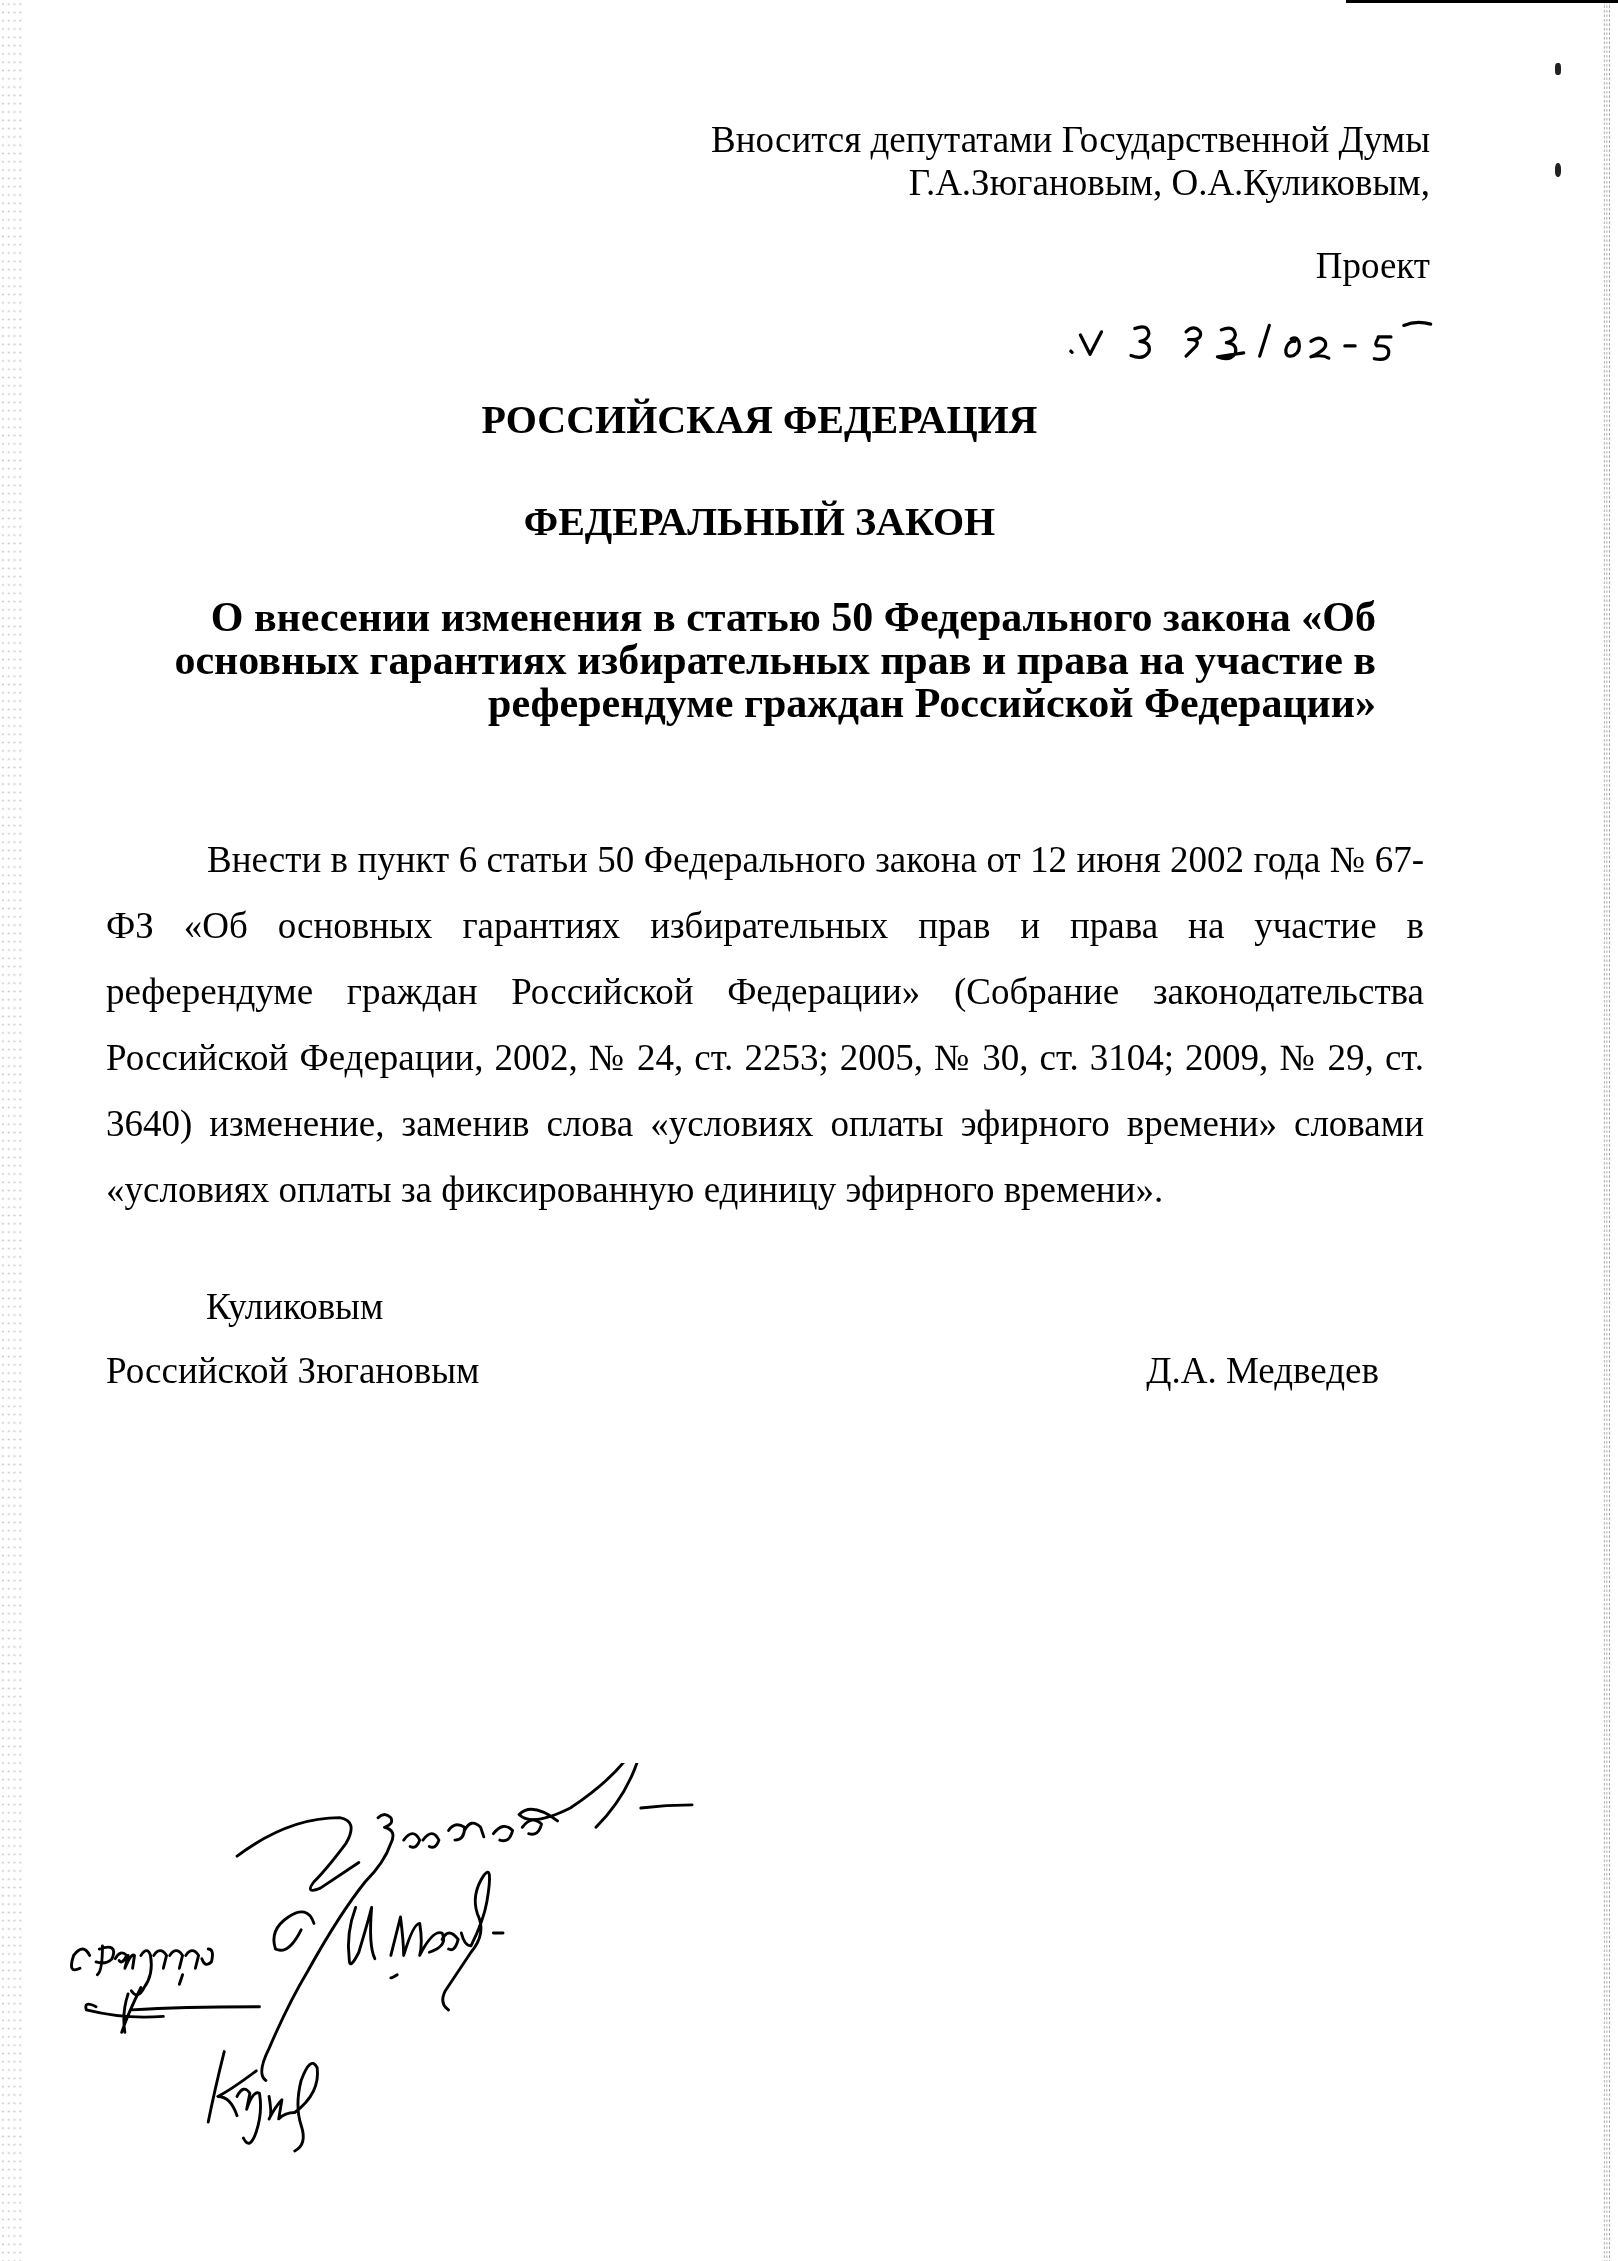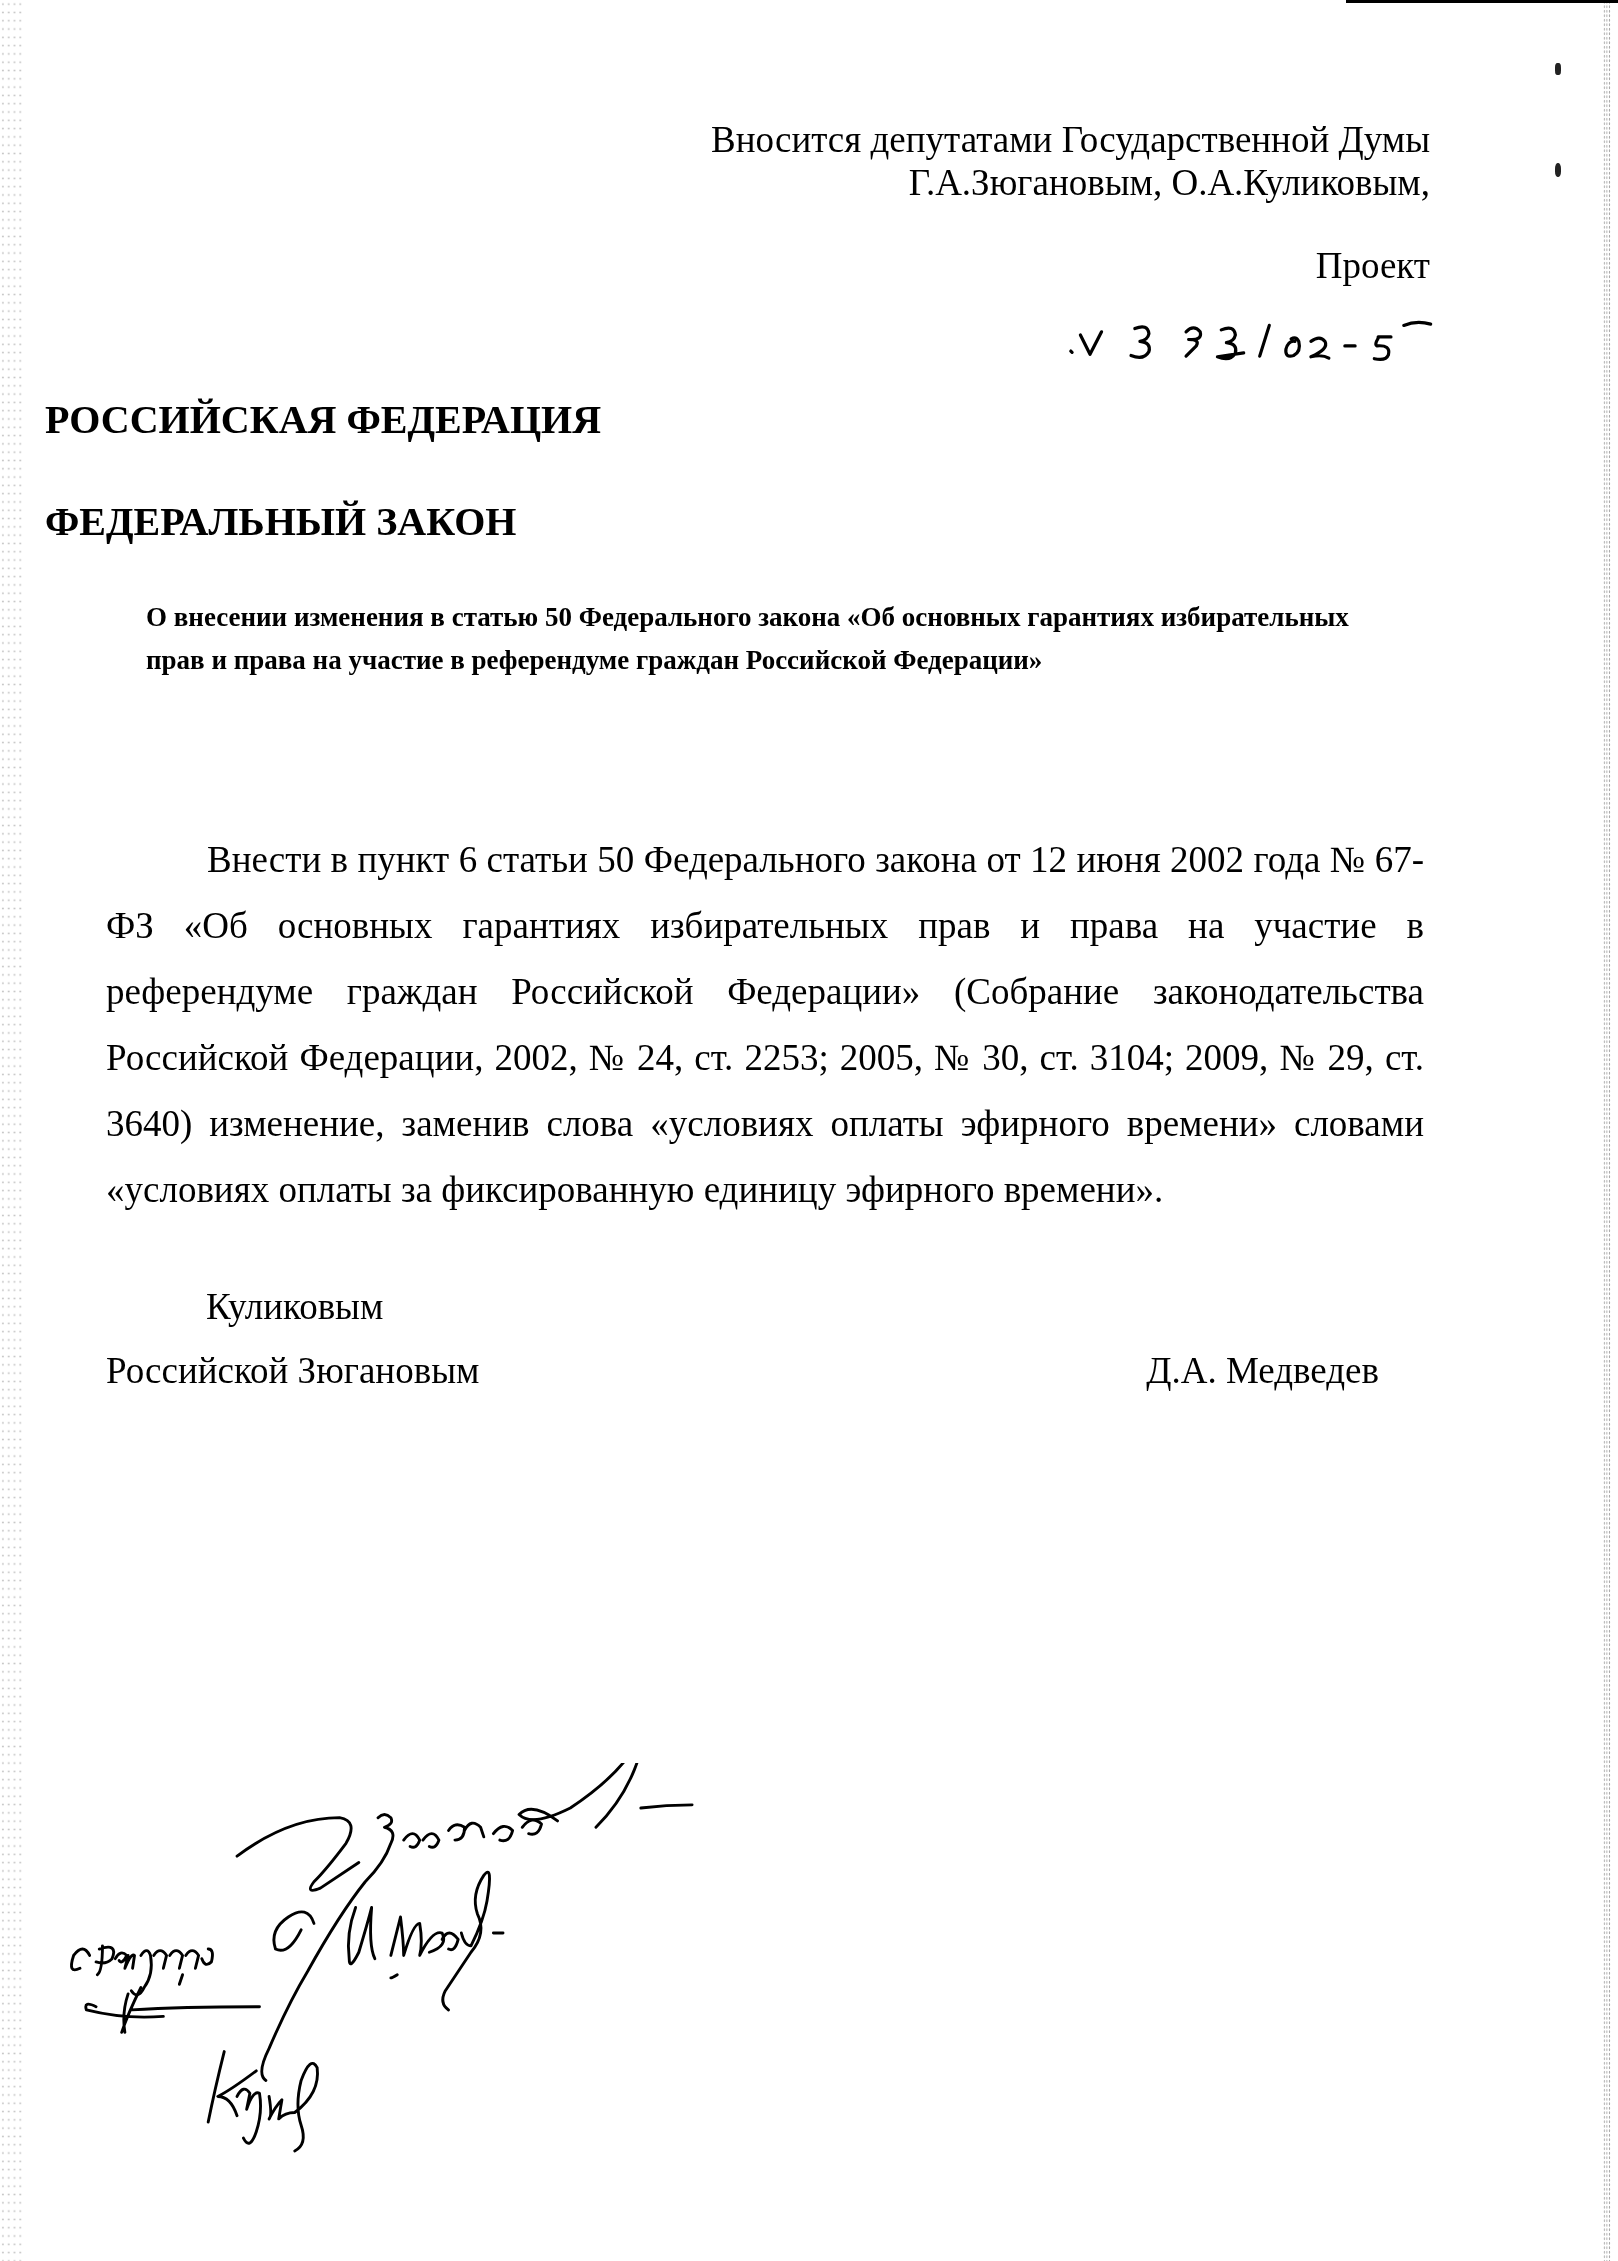"РОССИЙСКАЯ ФЕДЕРАЦИЯ" .heading { padding-left: 45px -> none; text-align: none -> center }
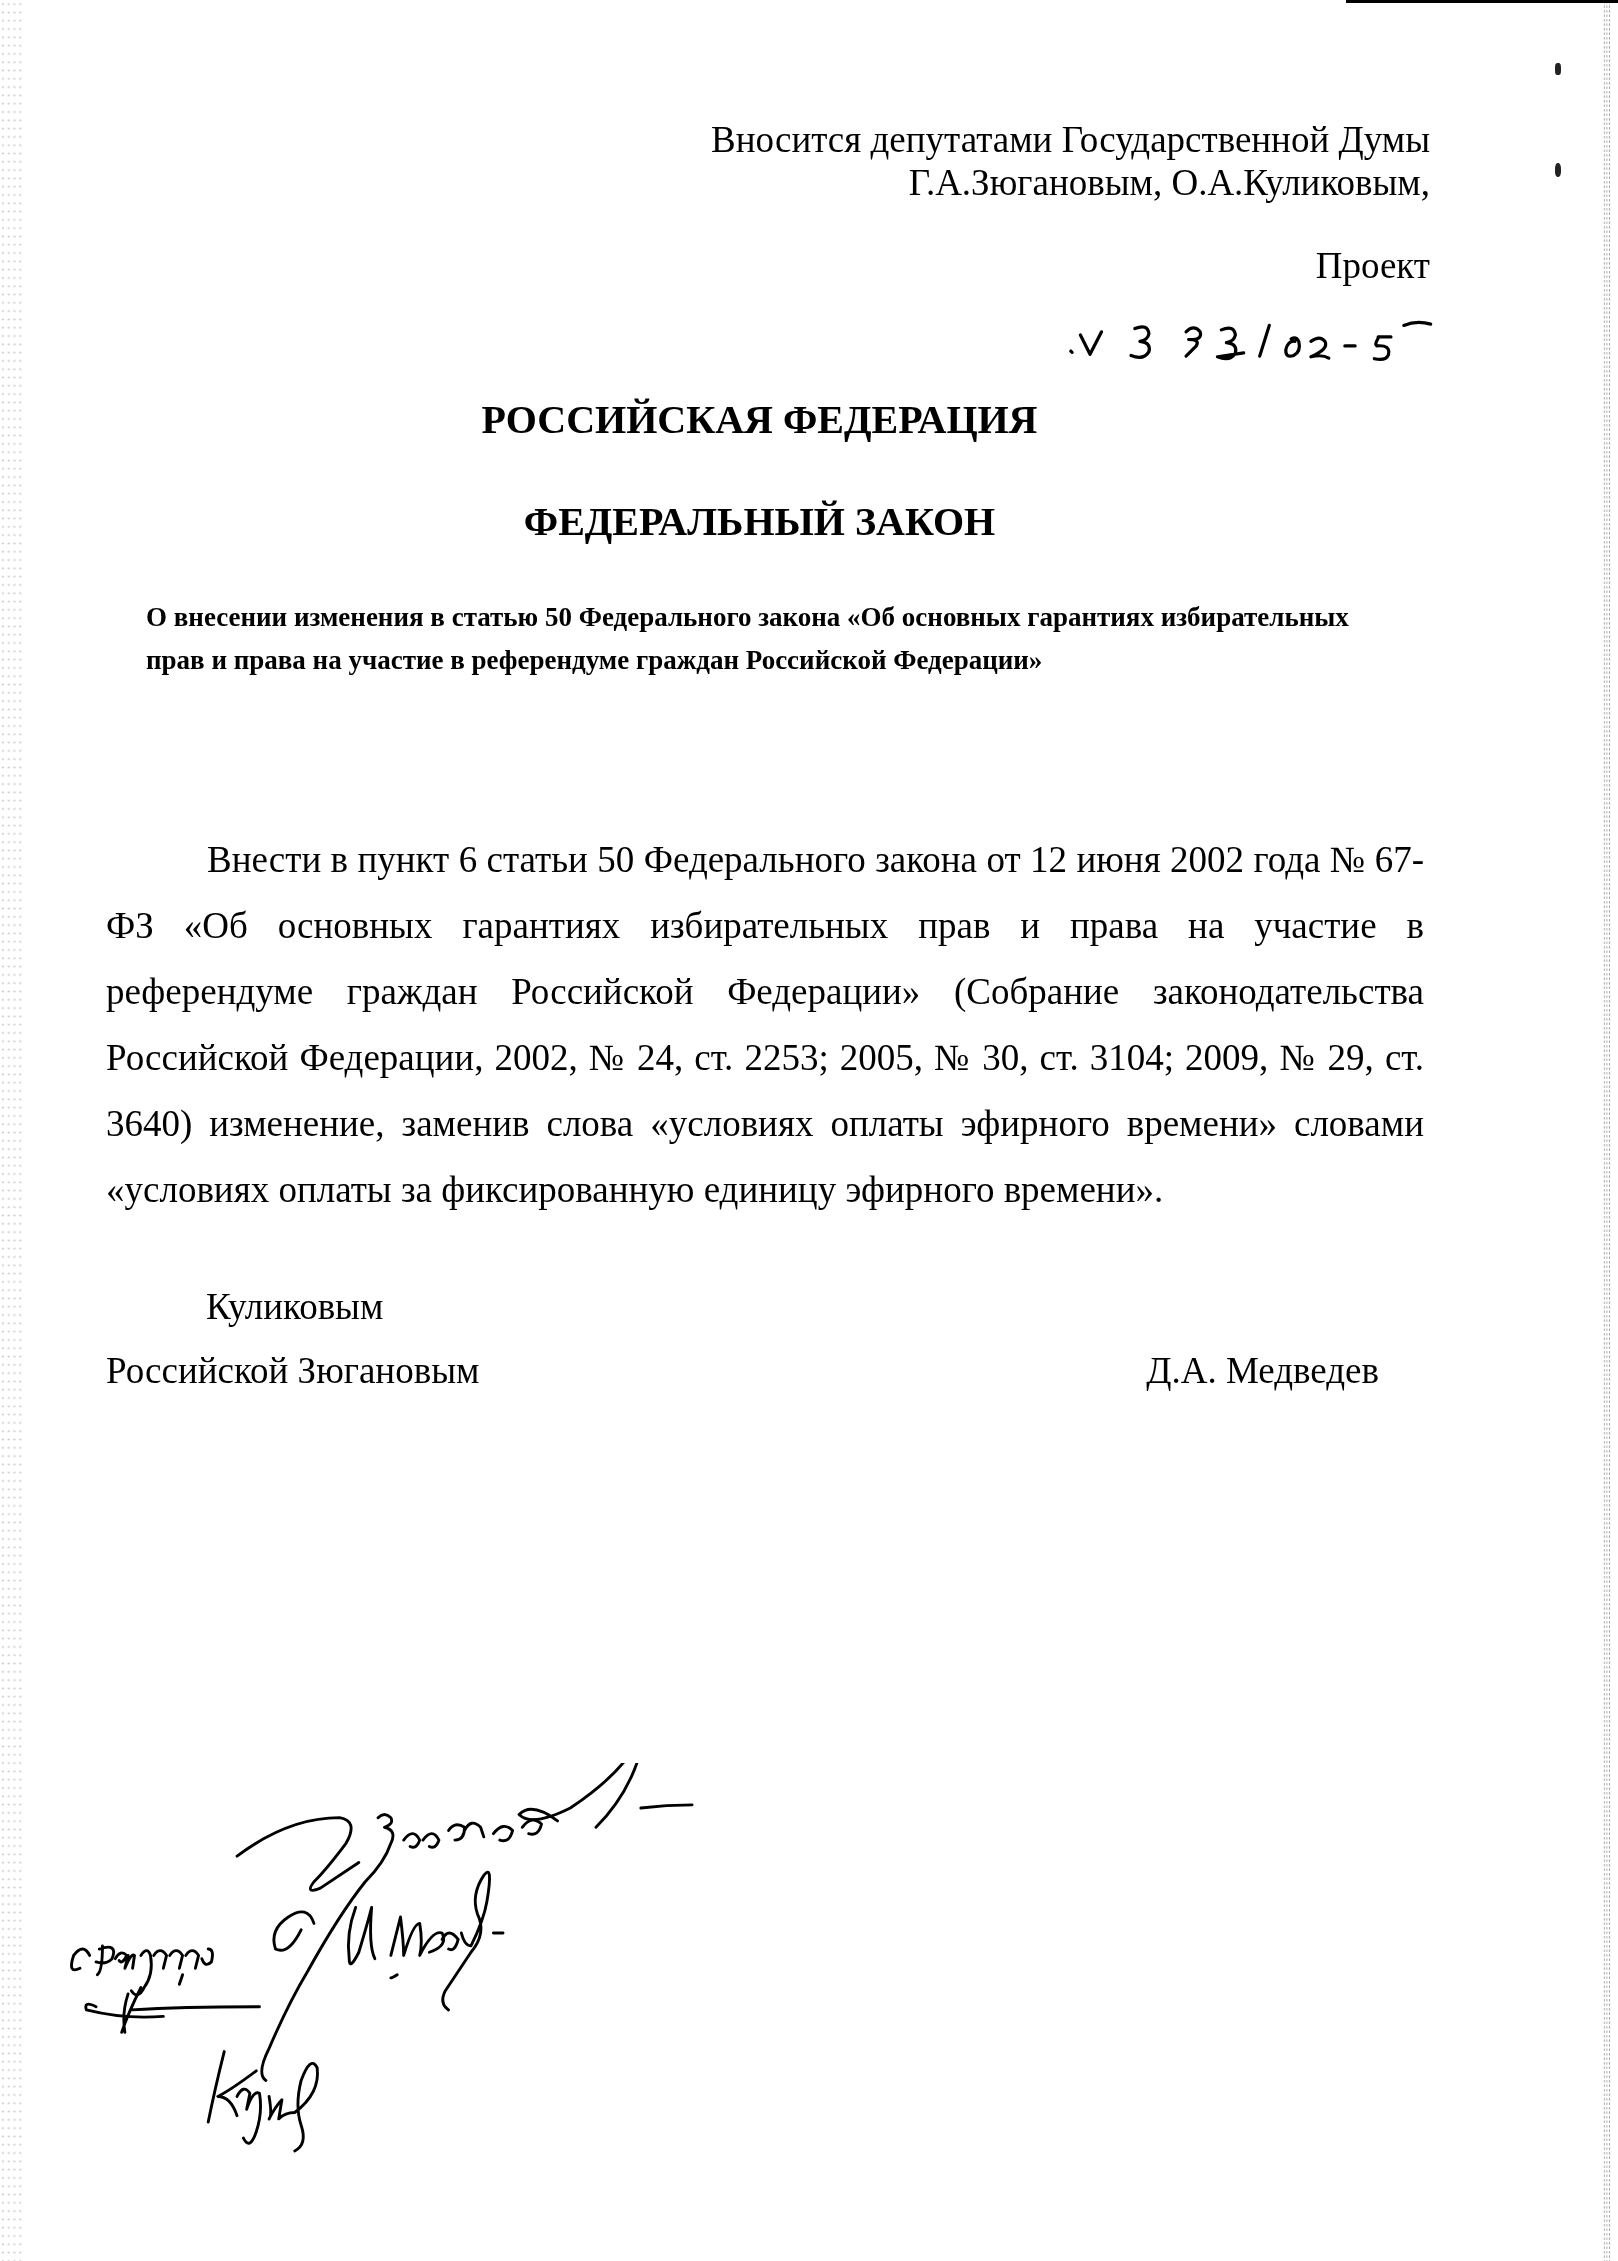"О внесении изменения в статью" #subtitle { font-size: 27px -> 42px; left: 146px -> 139px; text-align: left -> right }
